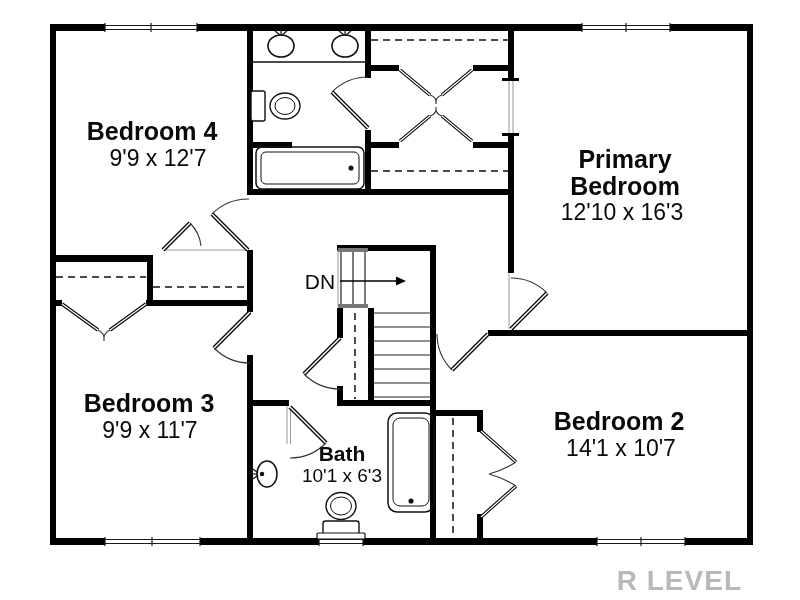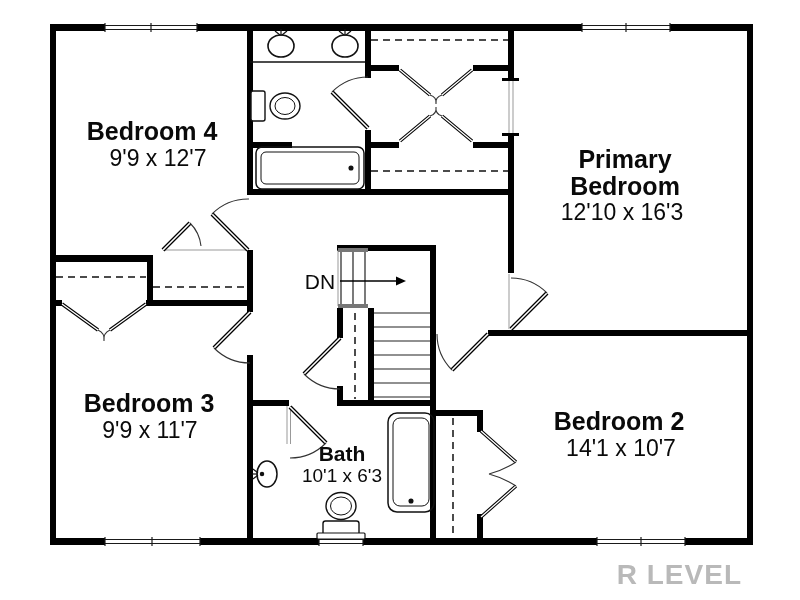"R LEVEL" .footer .ghost { top: 11px -> 17px }
